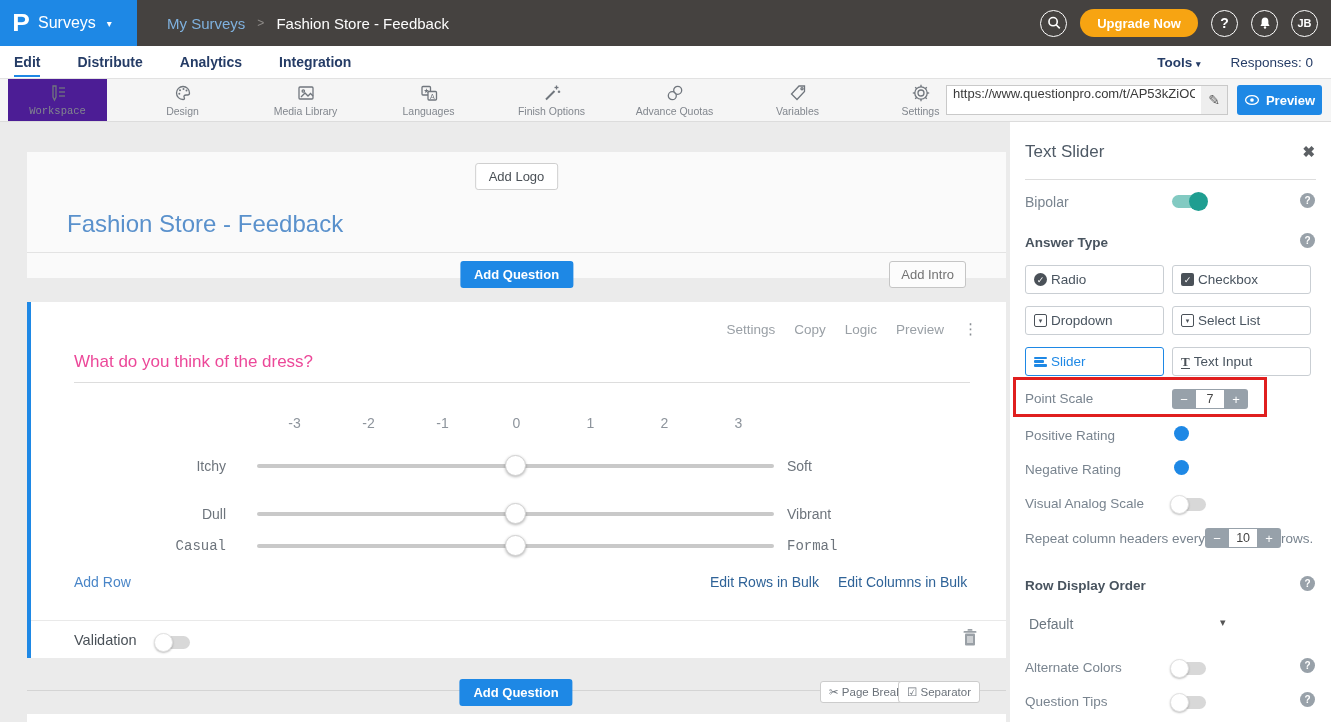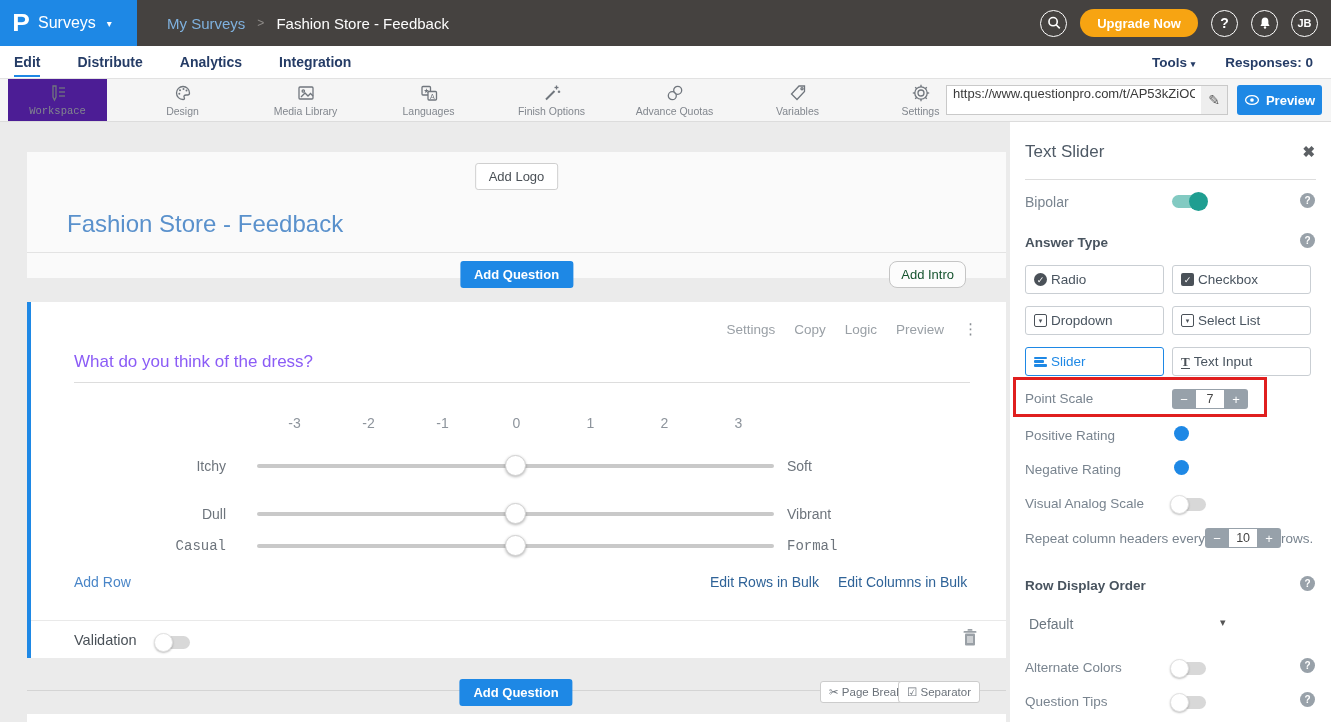"Responses: 0" .nav-responses { font-weight: 700 -> 400 }
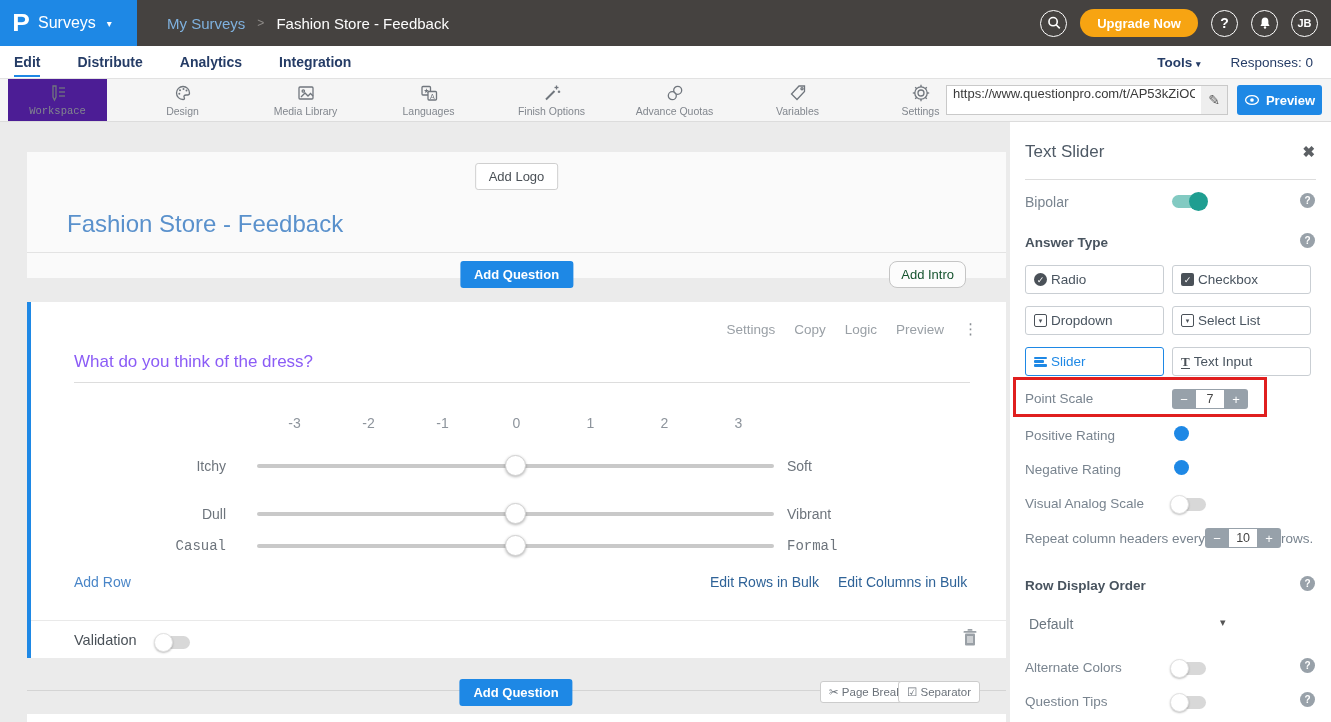"Add Intro" .add-intro-btn { border-radius: 8px -> 3px; color: #14532d -> #737373 }
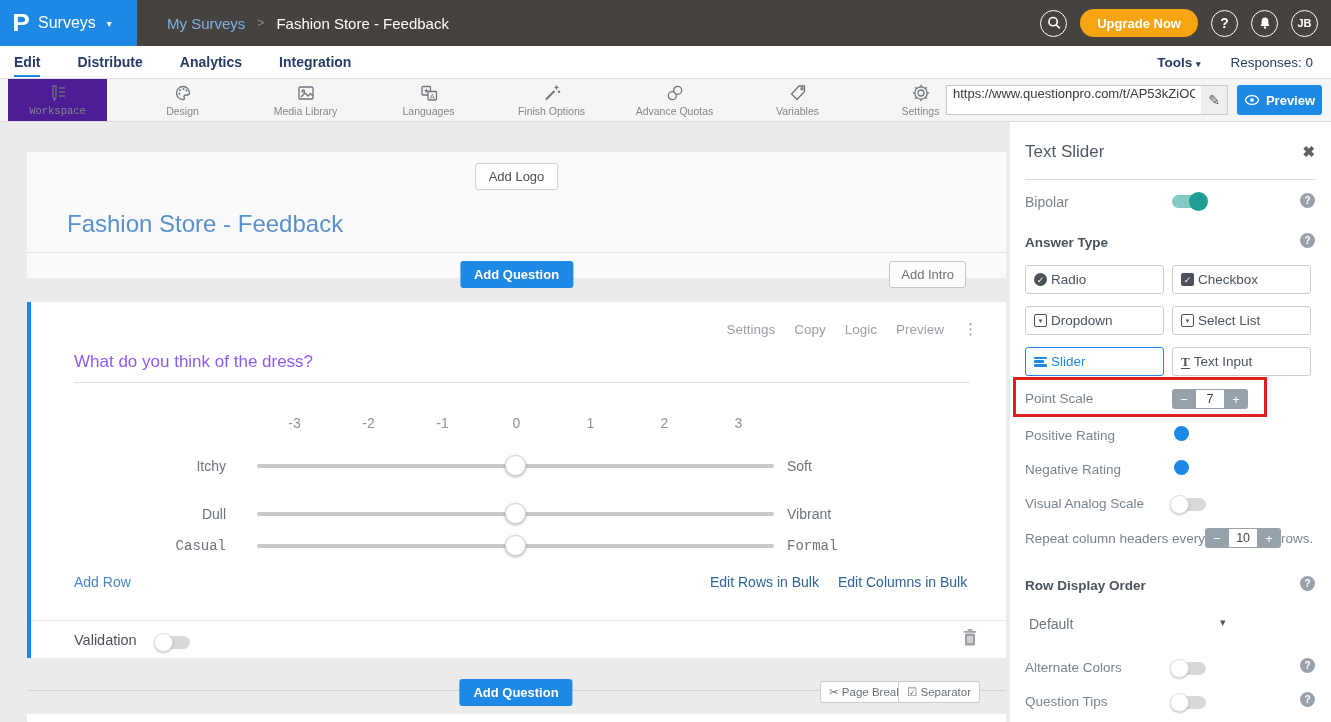"What do you think of" .q-text { color: #8b5cf6 -> #ec4899 }
